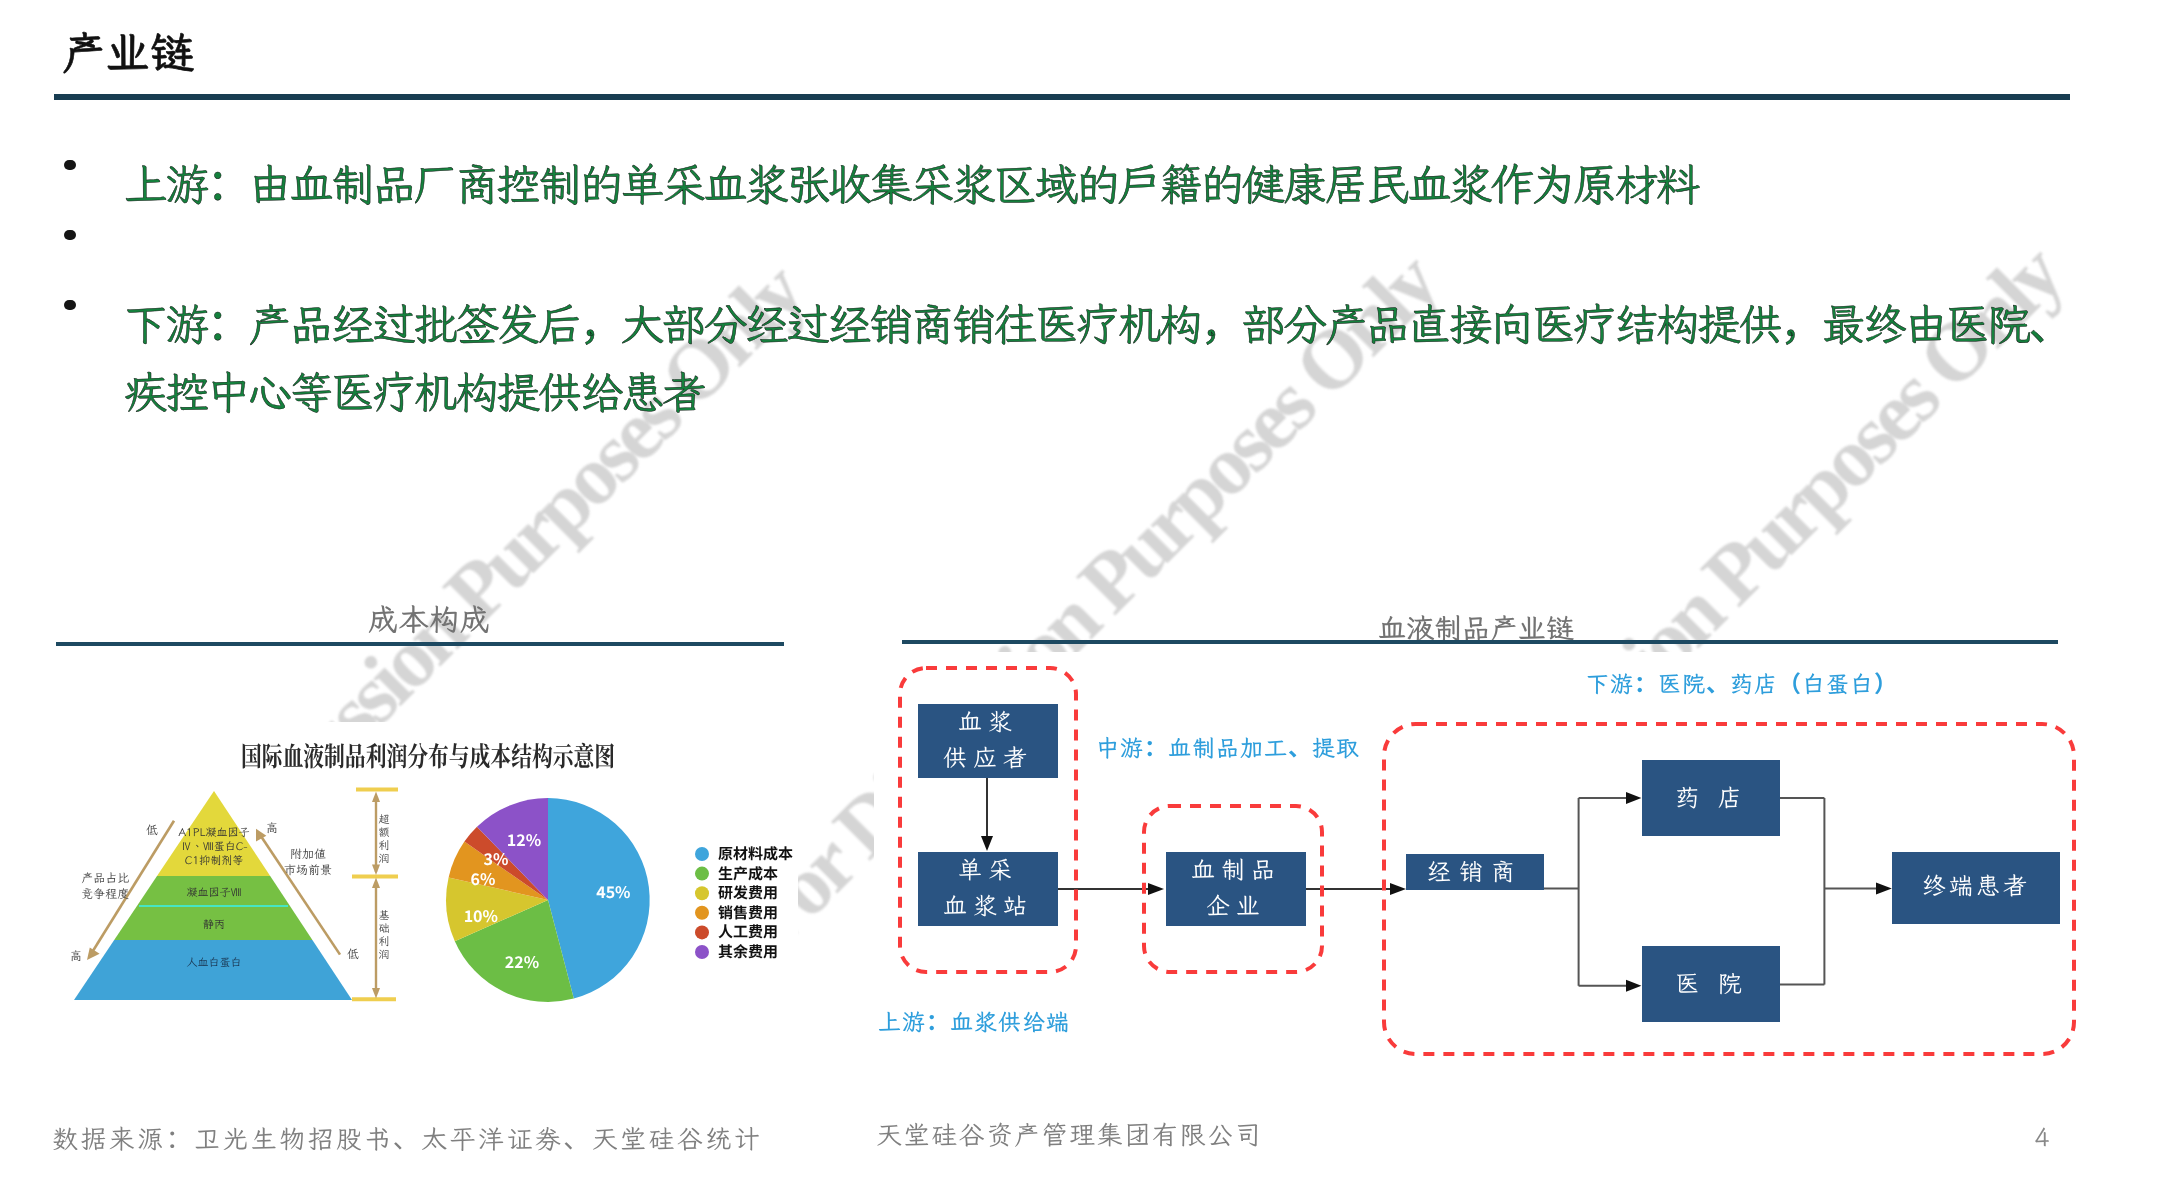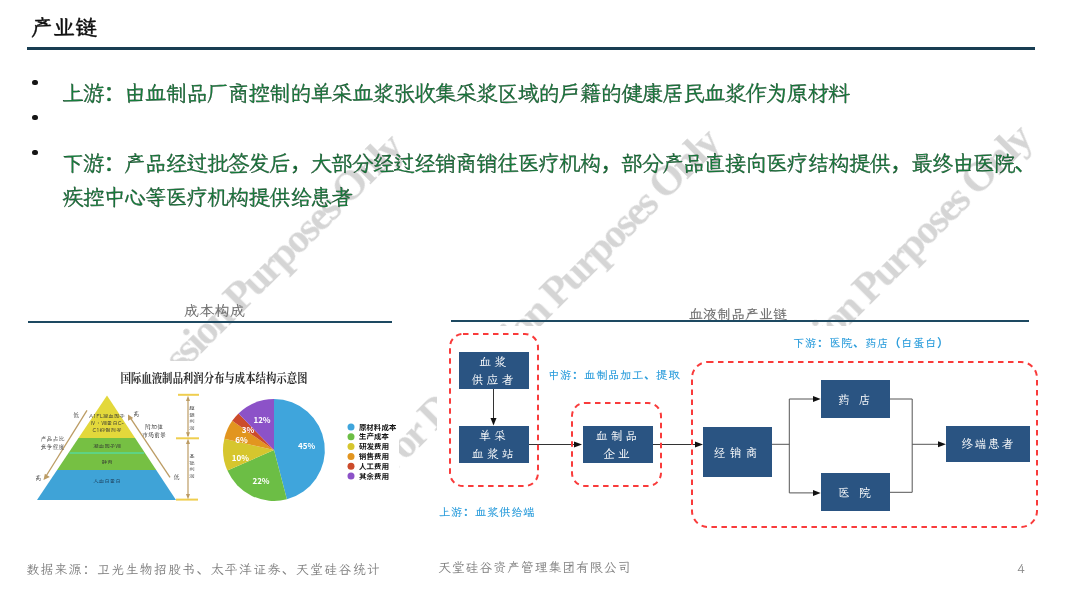"经销商" div.nbox { height: 50px -> 18px }
